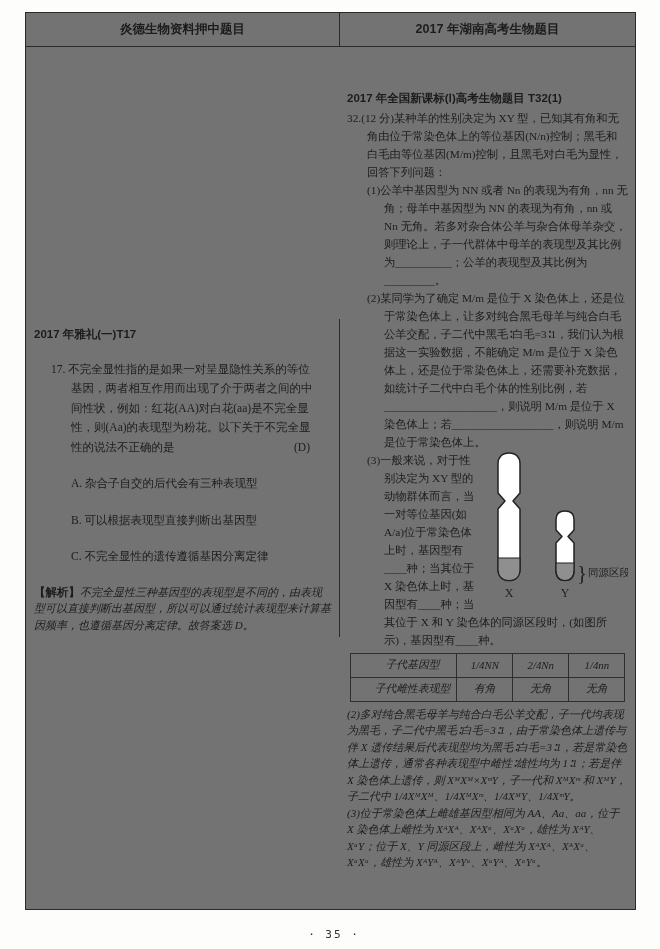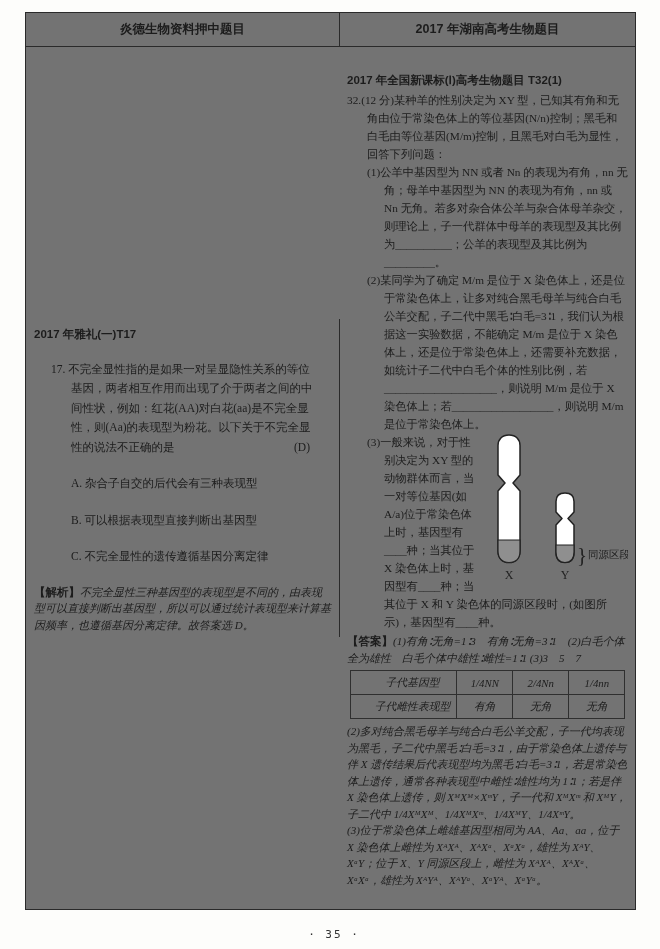"【答案】(1)有角∶无角=1∶3 有角∶无角=3∶1 (2)白毛个体全为雄性" div.kai { html: <div> <span>【答案】</span><span>(1)有角∶无角=1∶3 有角∶无角=3∶1 (2)白毛个体全为雄性 白毛个体中雄性∶雌性=1∶1 (3)3 5 7</span> </div> -> none }
